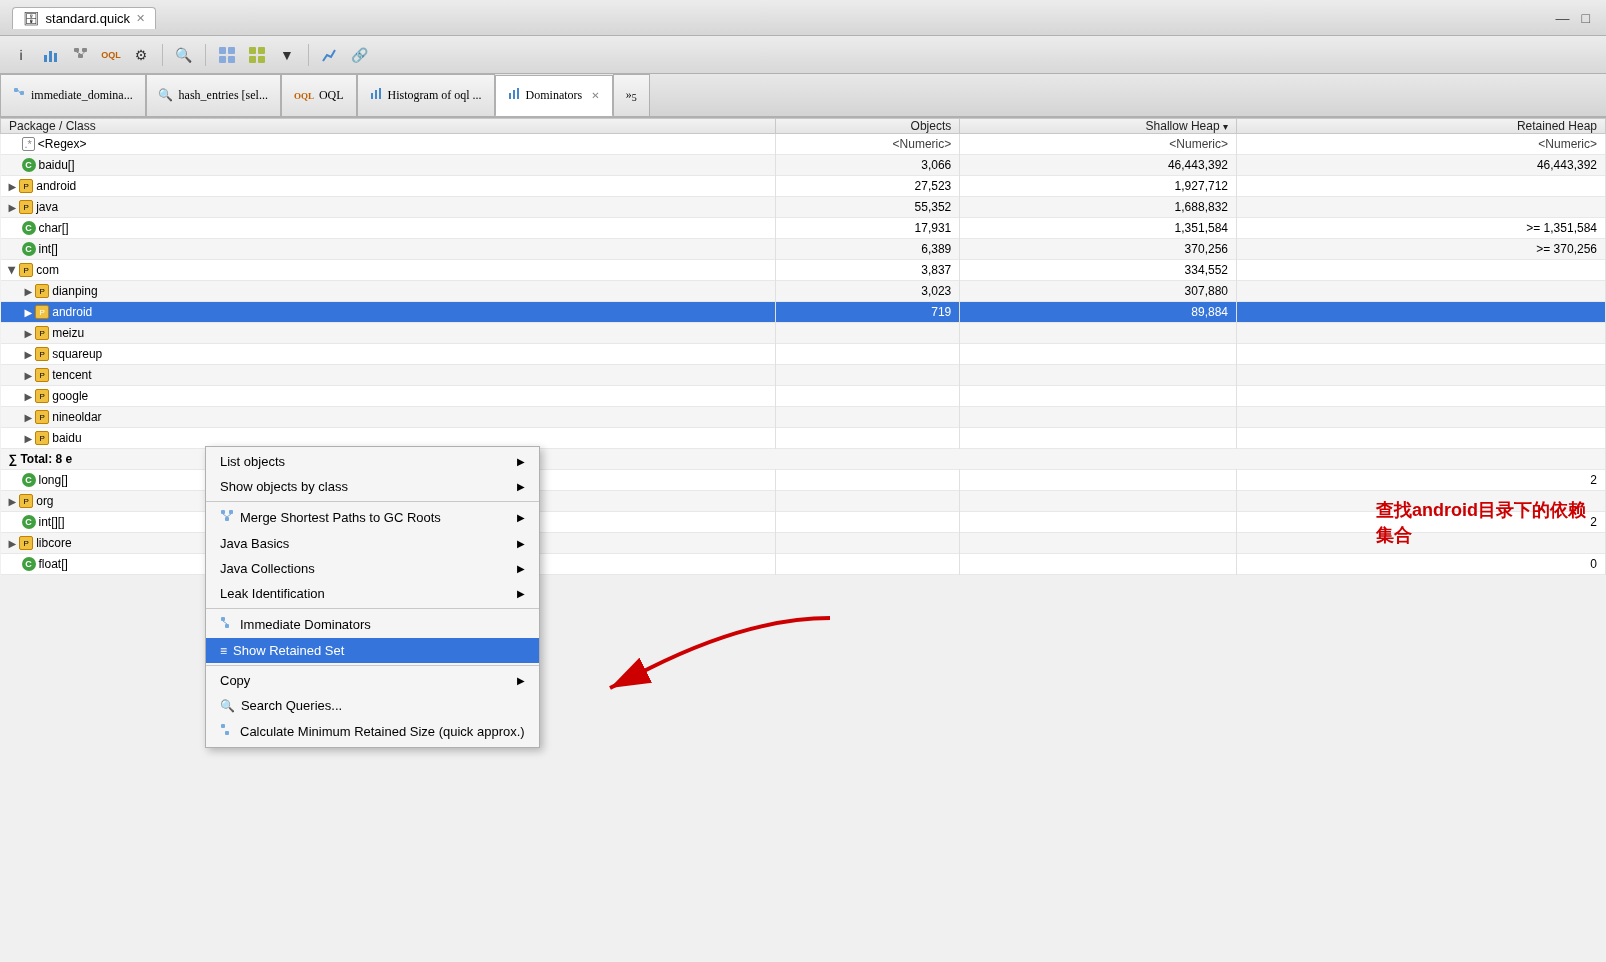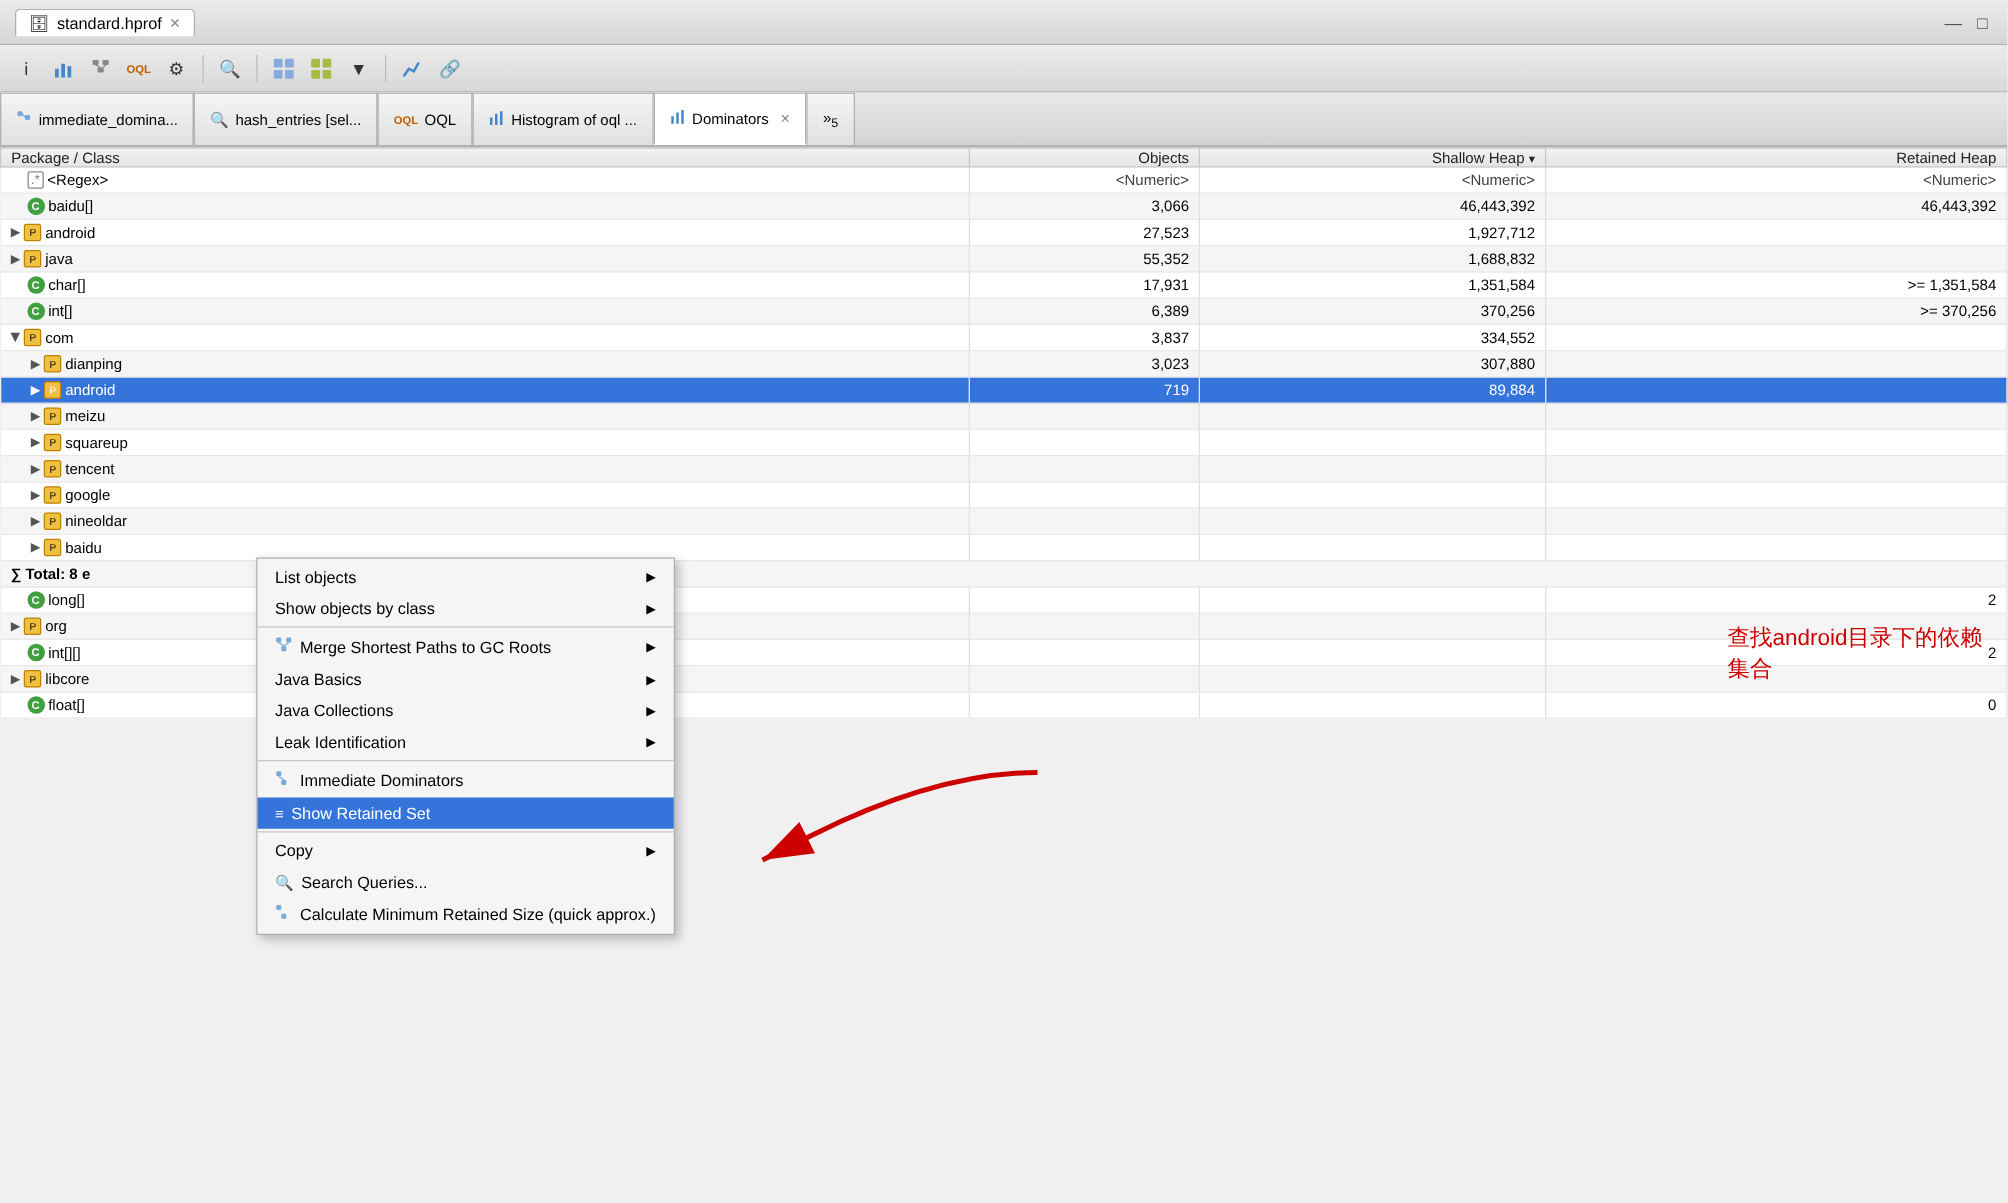"standard.hprof" span { text: standard.hprof -> standard.quick }
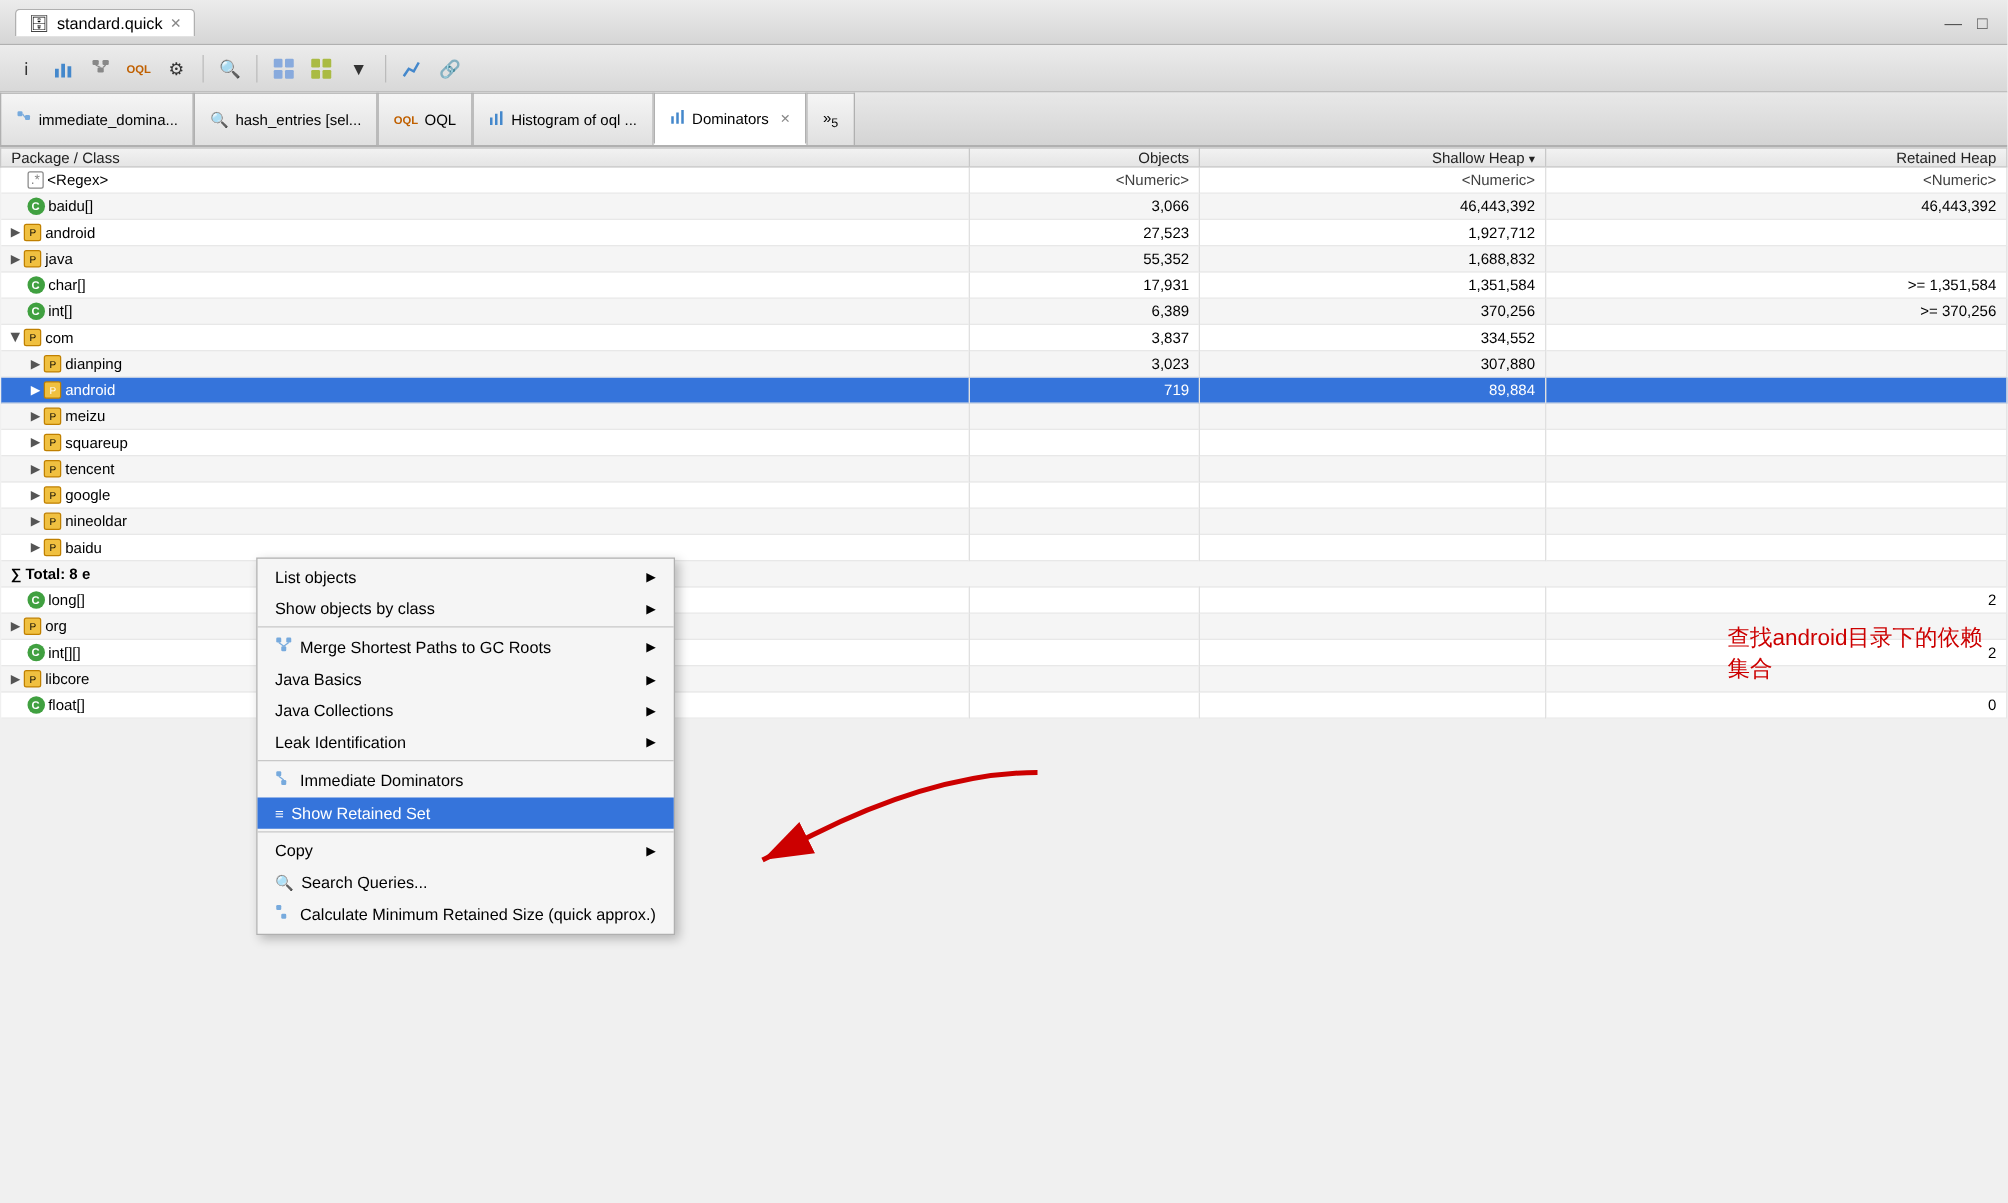"immediate_domina..." .tab-bar { align-items: flex-start -> center; font-family: none -> Liberation Serif, serif }
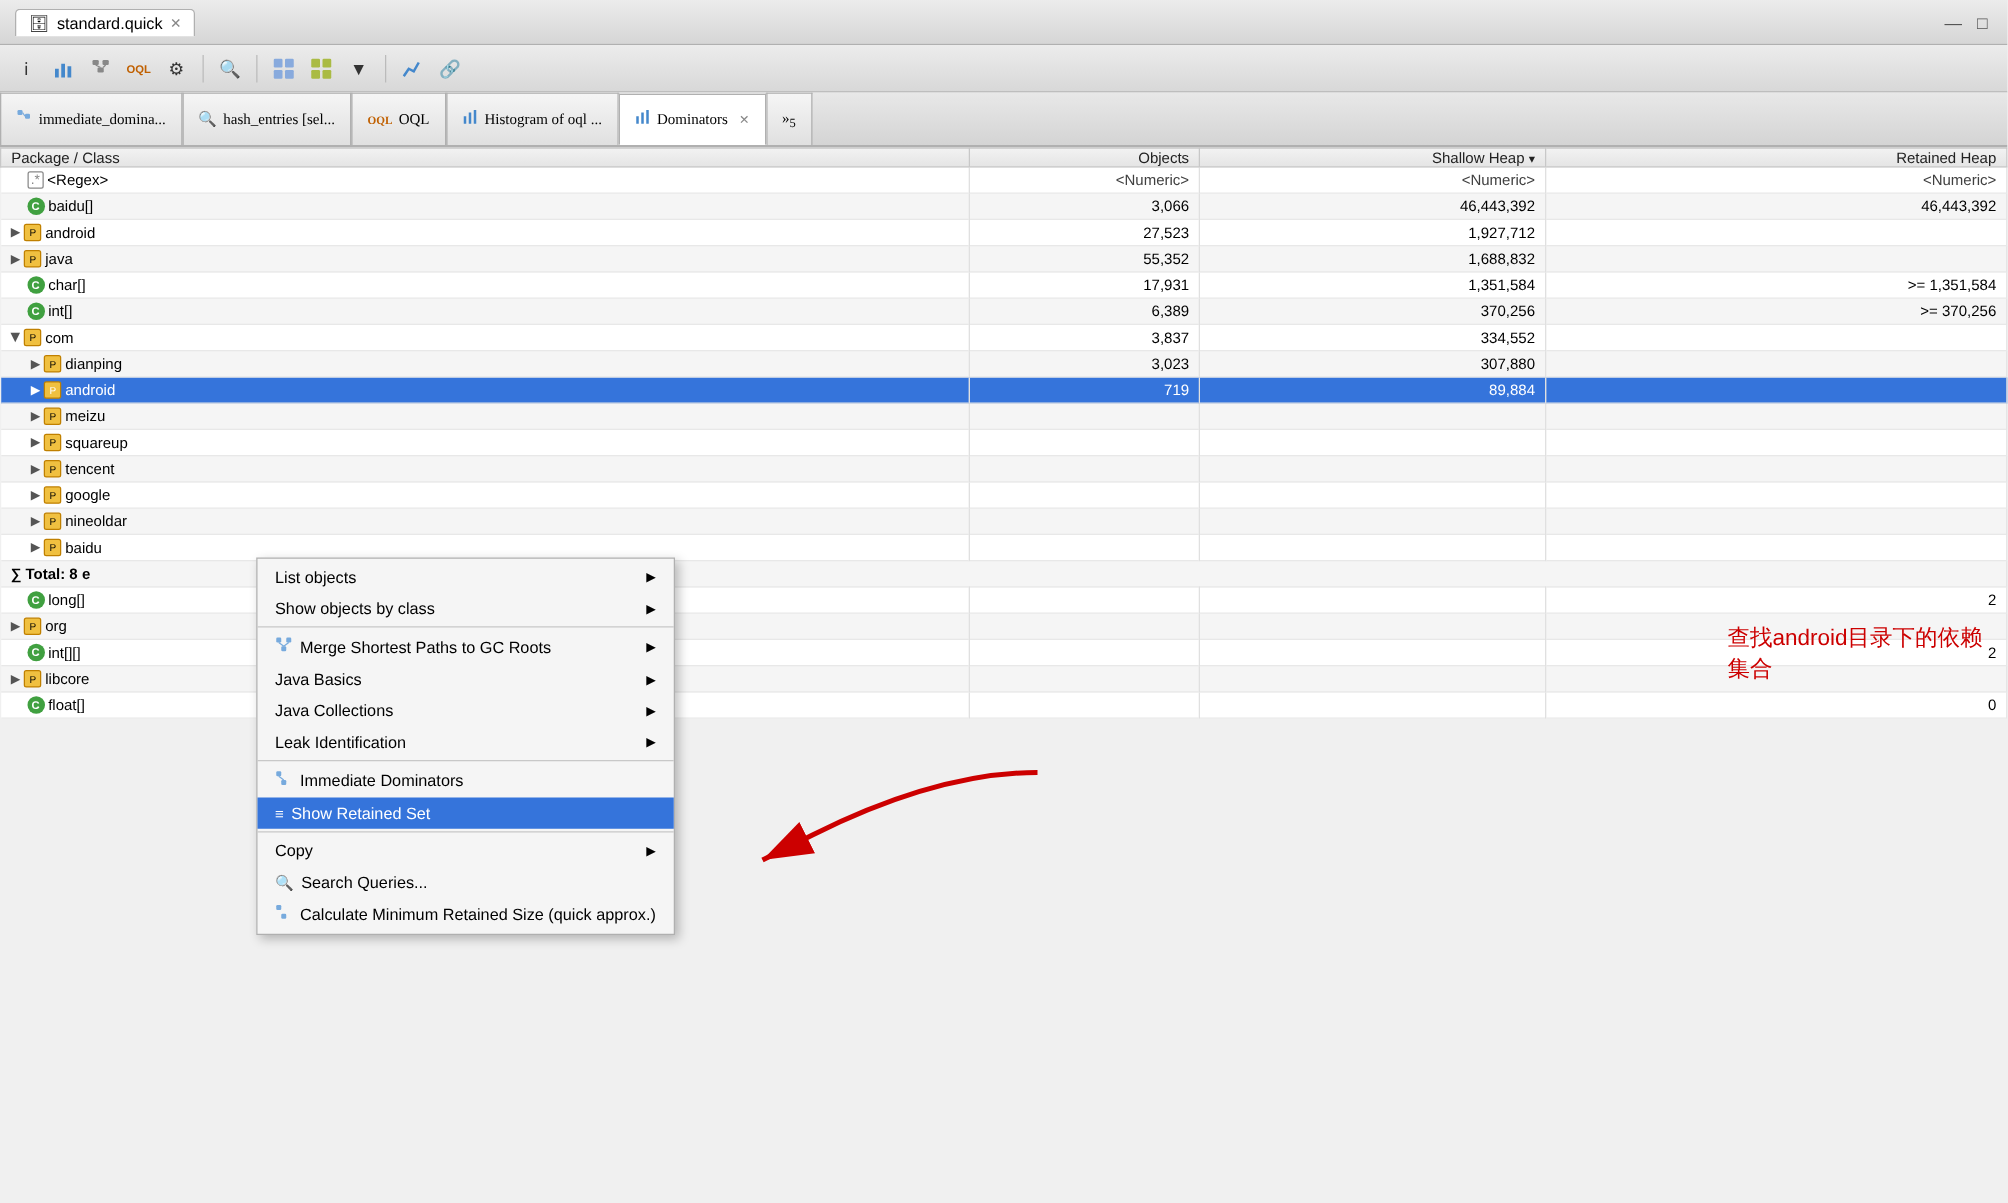"查找android目录下的依赖" .annotation { font-weight: normal -> bold }
